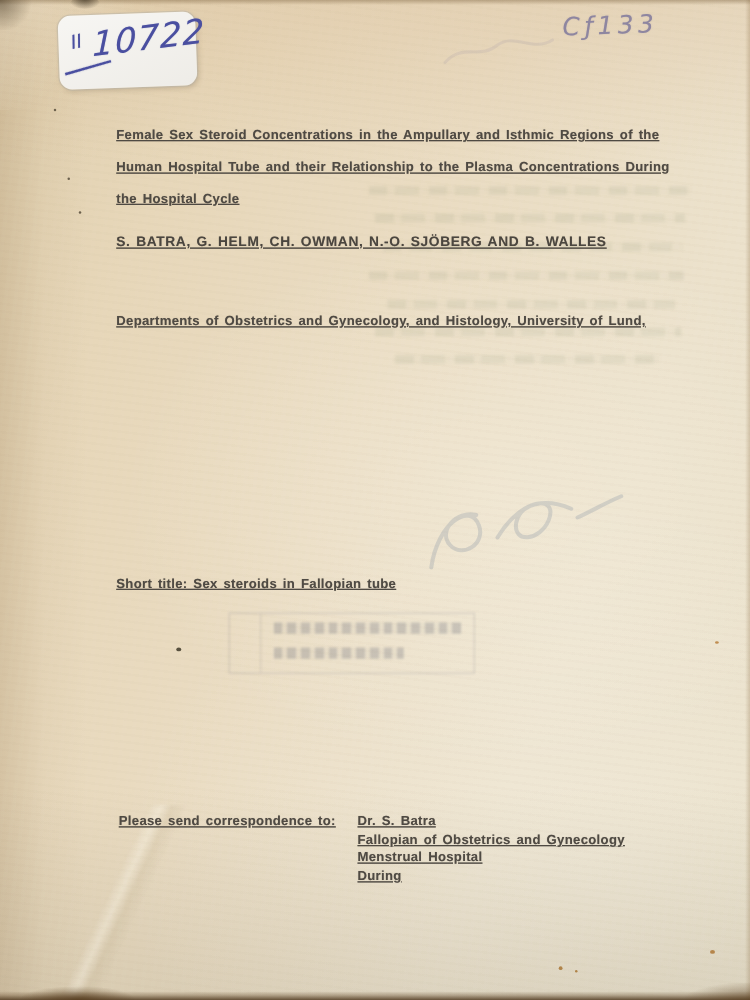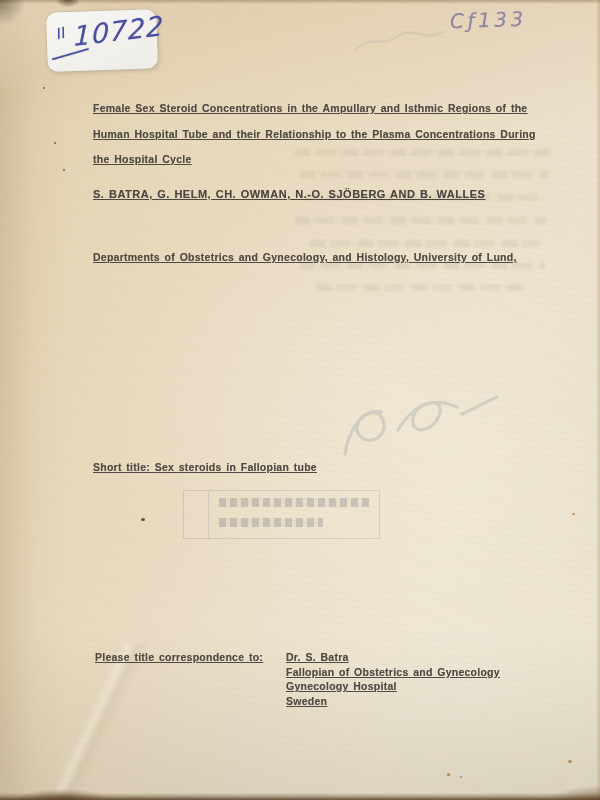"Please title correspondence to:" div.typed { text: title -> send }
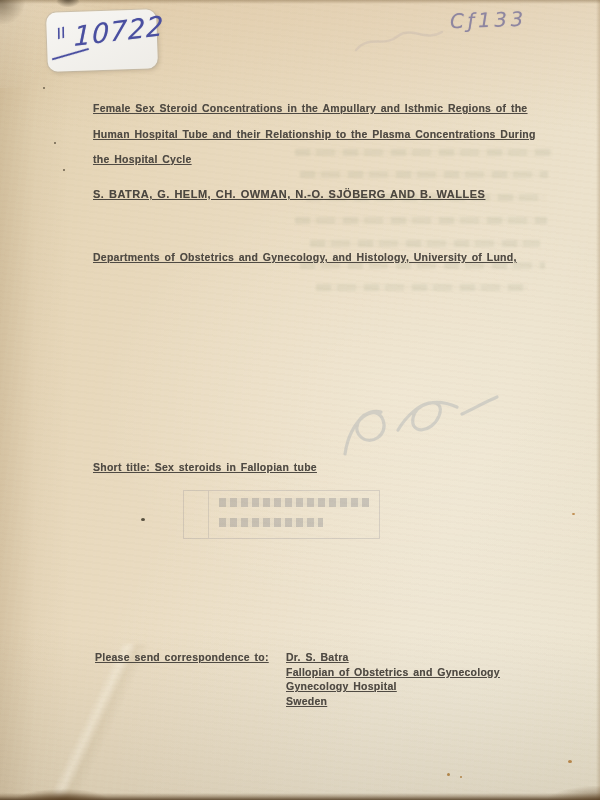"Gynecology Hospital" div { text: Gynecology -> Menstrual }
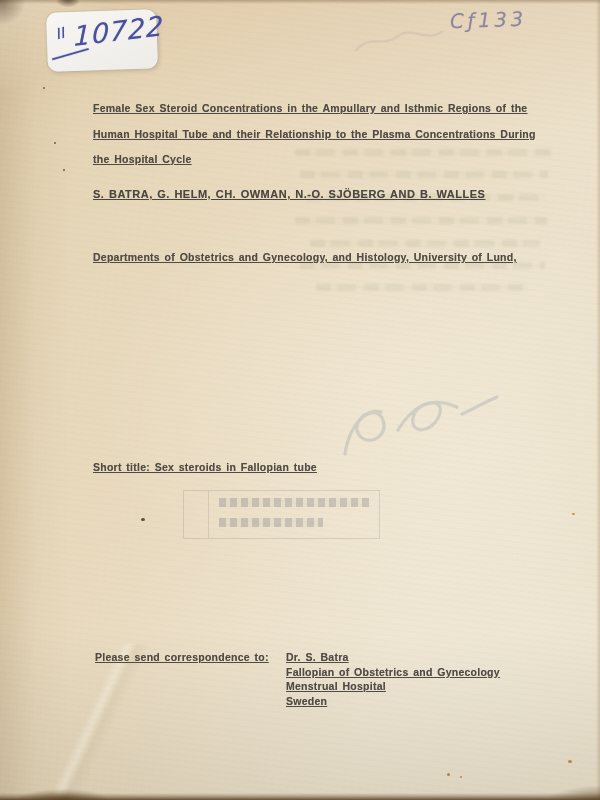"Sweden" div { text: Sweden -> During }
